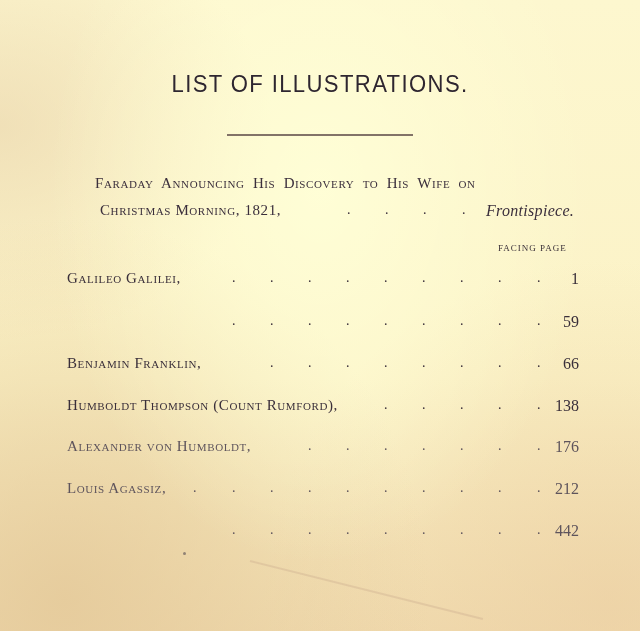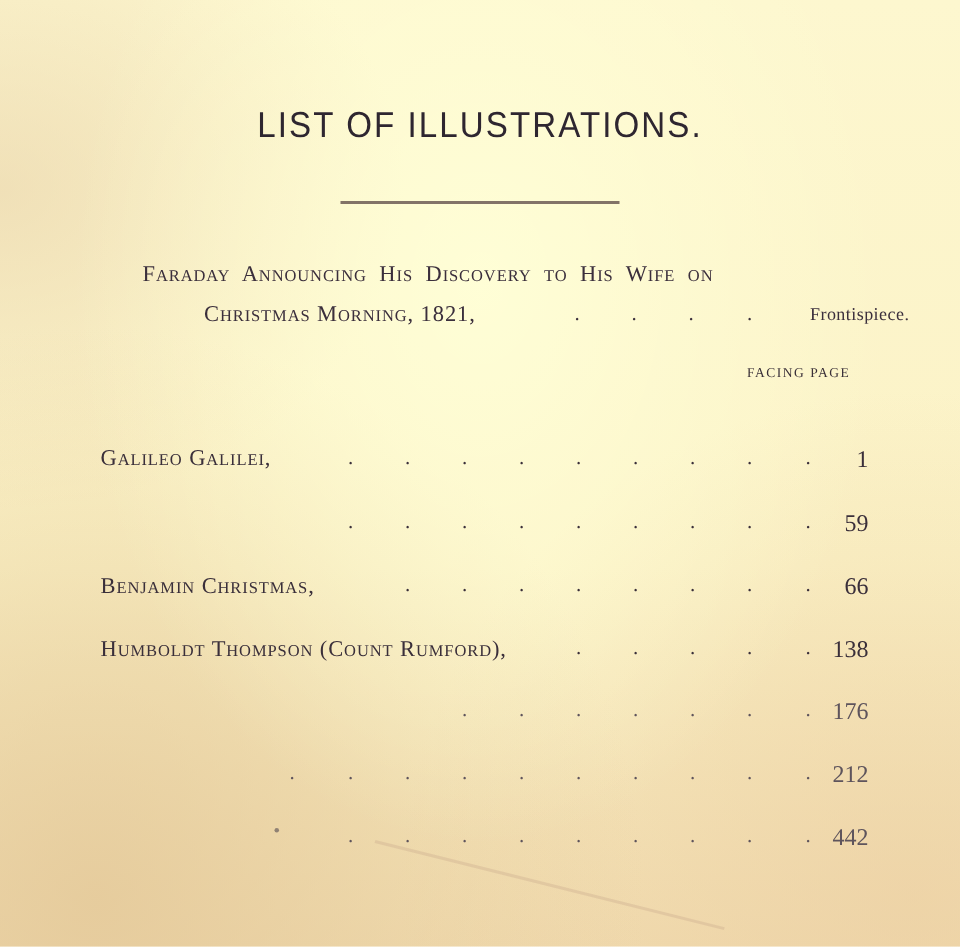"Christmas Morning, 1821," .line2 { margin-left: 36px -> none }
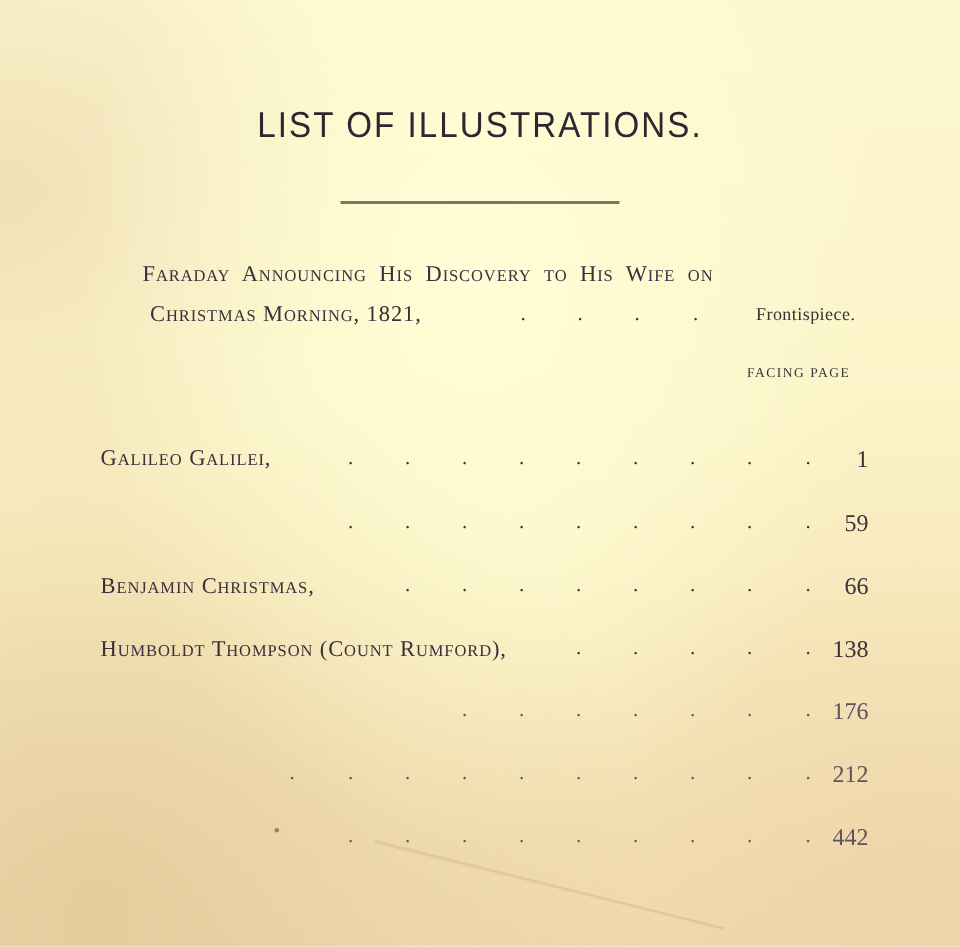"Frontispiece." .line2 .frontis { font-size: 12px -> 16px; font-style: none -> italic; left: 404px -> 386px }
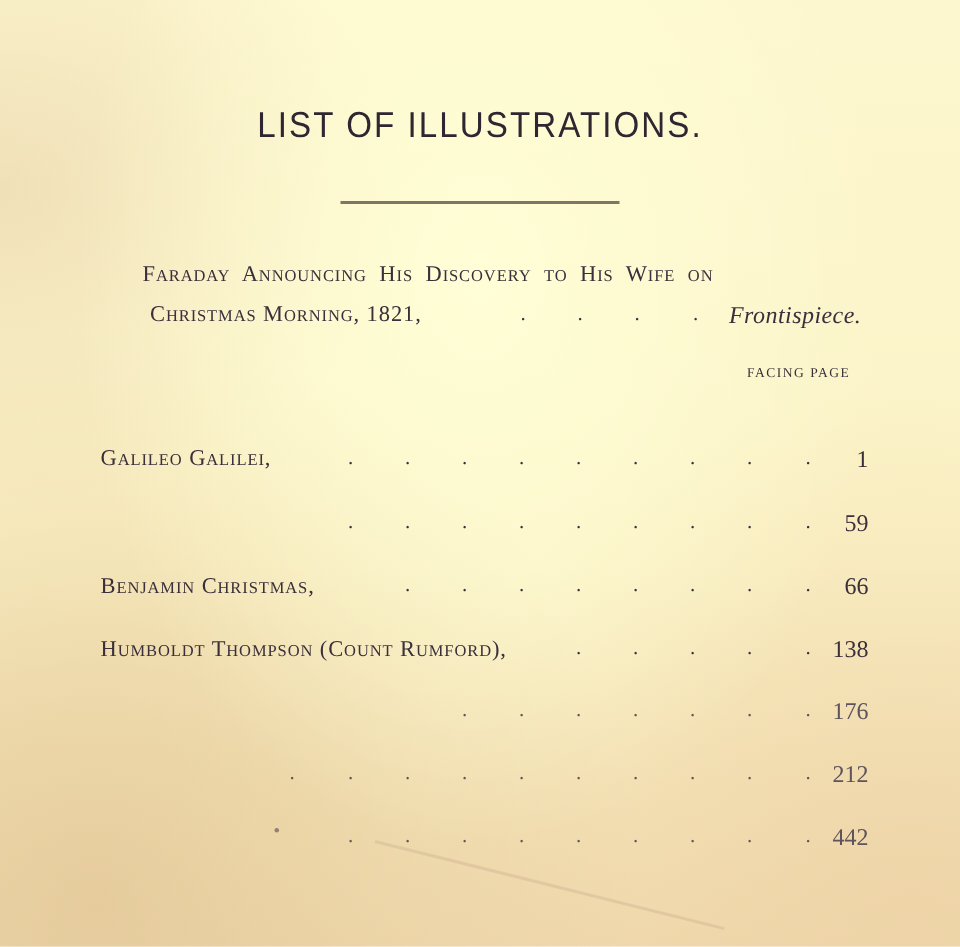"Galileo Galilei," .row { margin-top: 28px -> none }
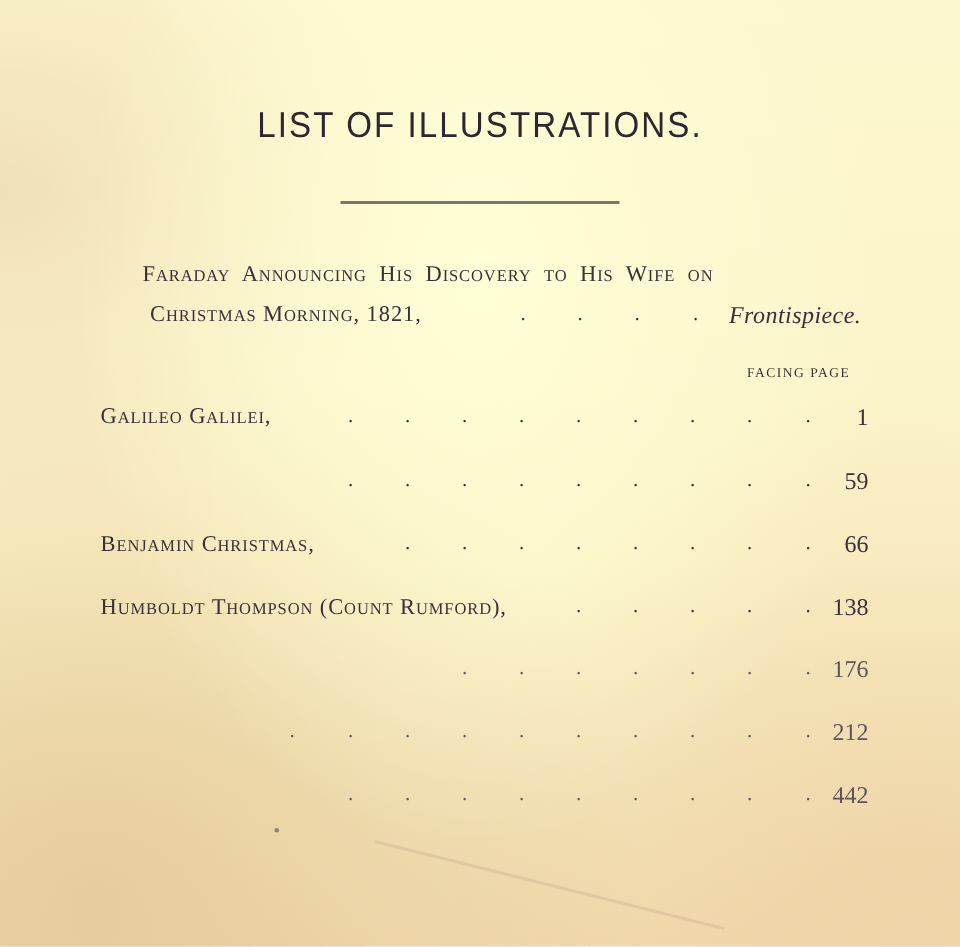"Benjamin Christmas," span.name { text: Christmas -> Franklin }
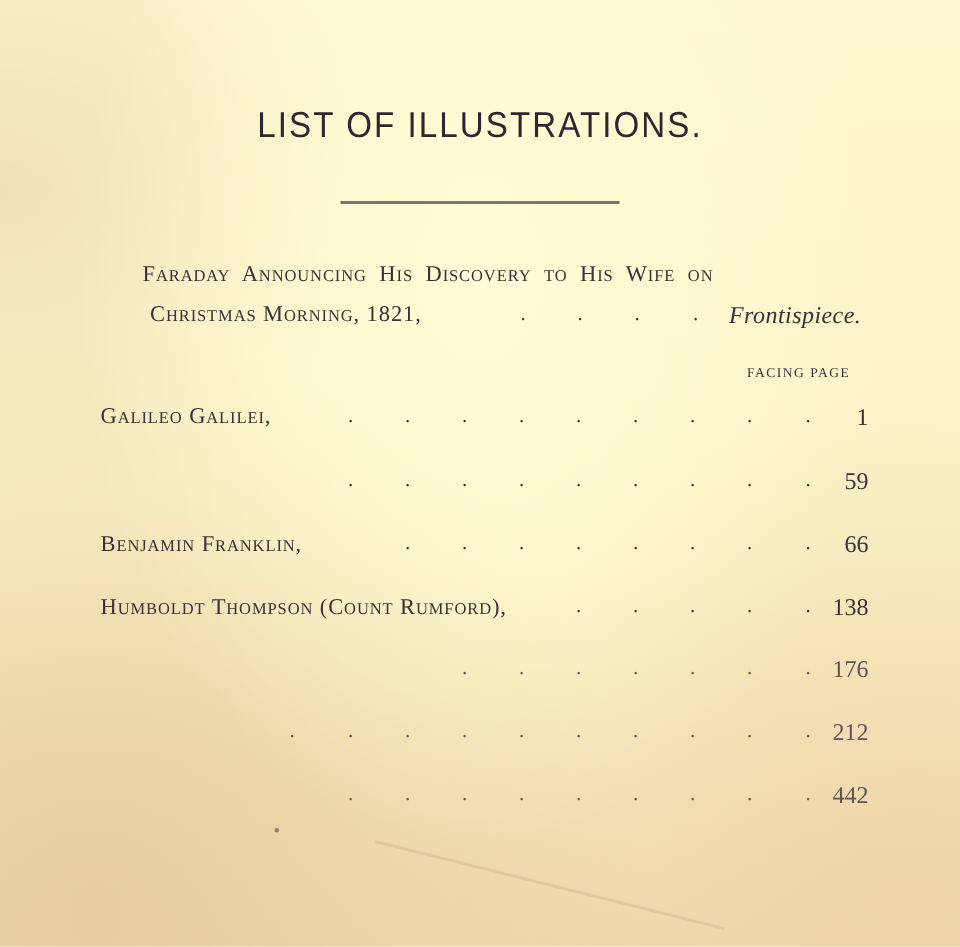"Alexander von Humboldt," span.name { html: none -> <span>Alexander von Humboldt,</span> }
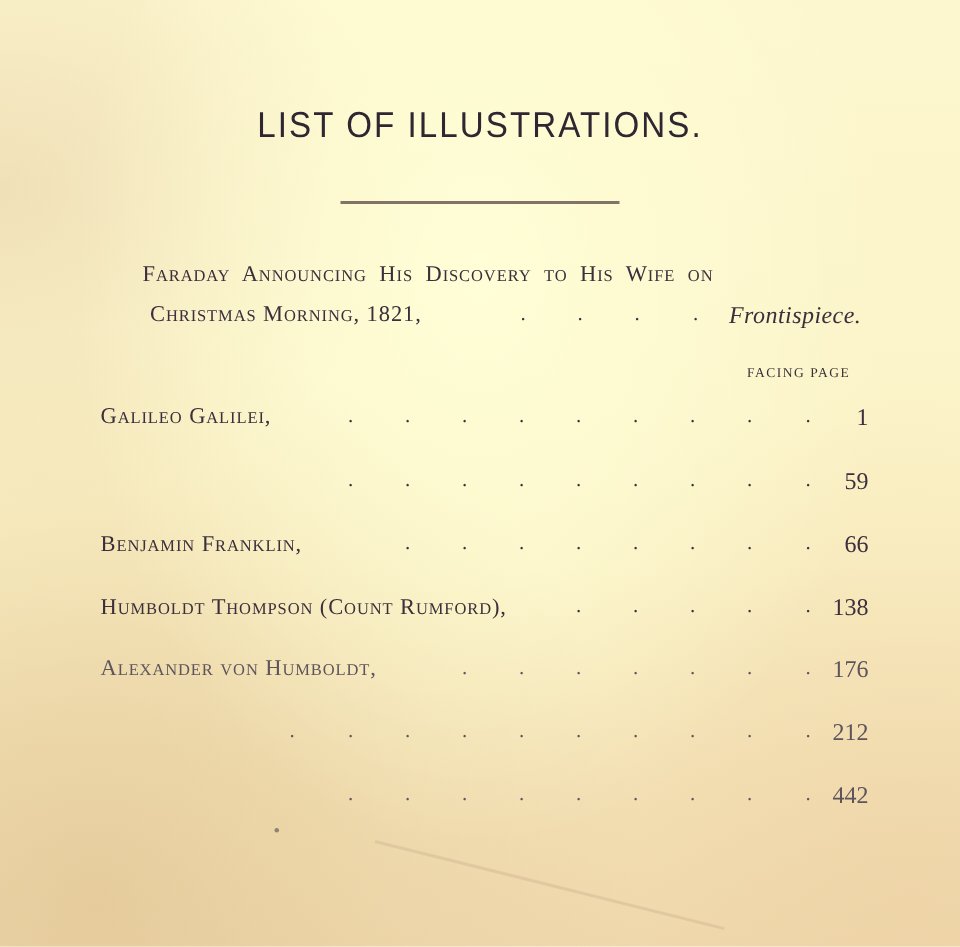"Louis Agassiz," span.name { html: none -> <span>Louis Agassiz,</span> }
